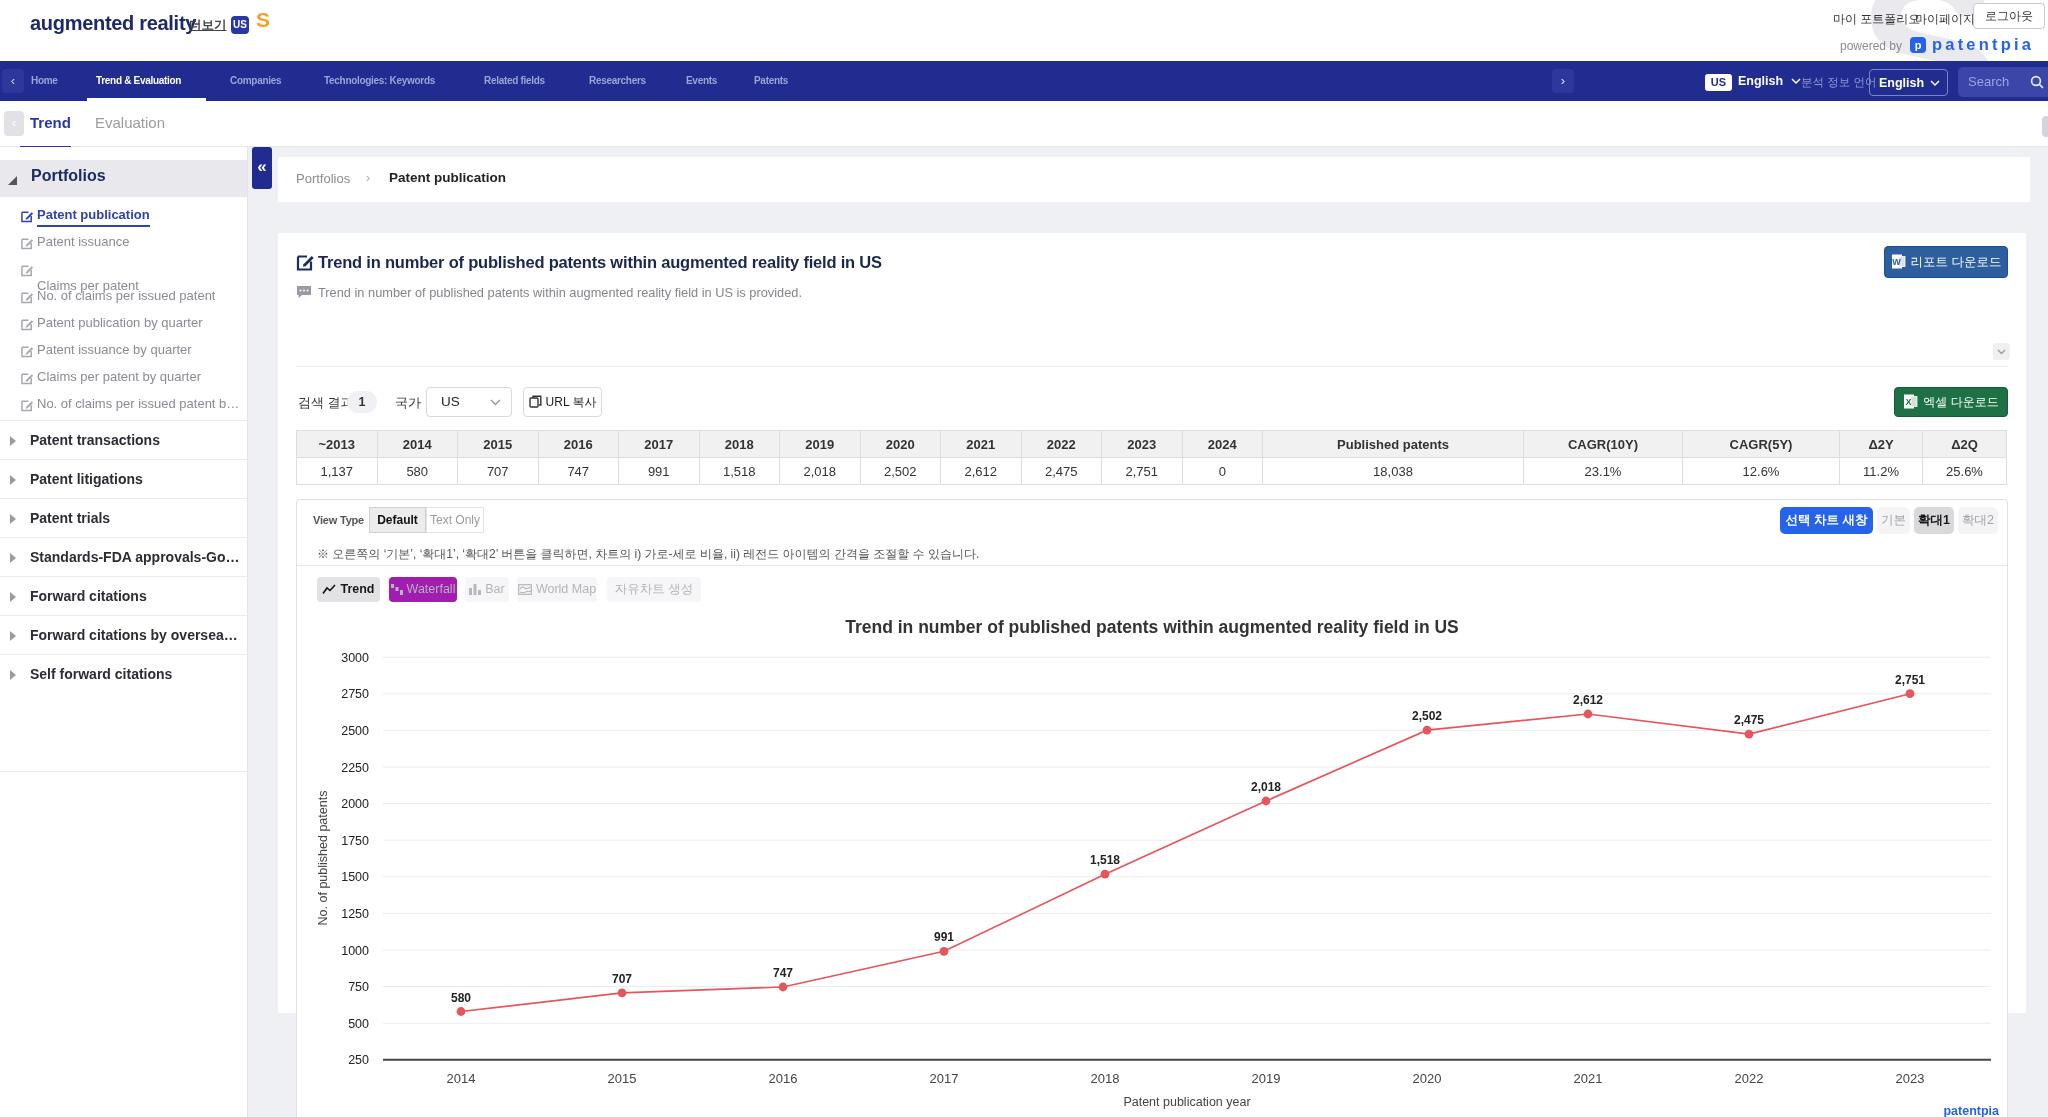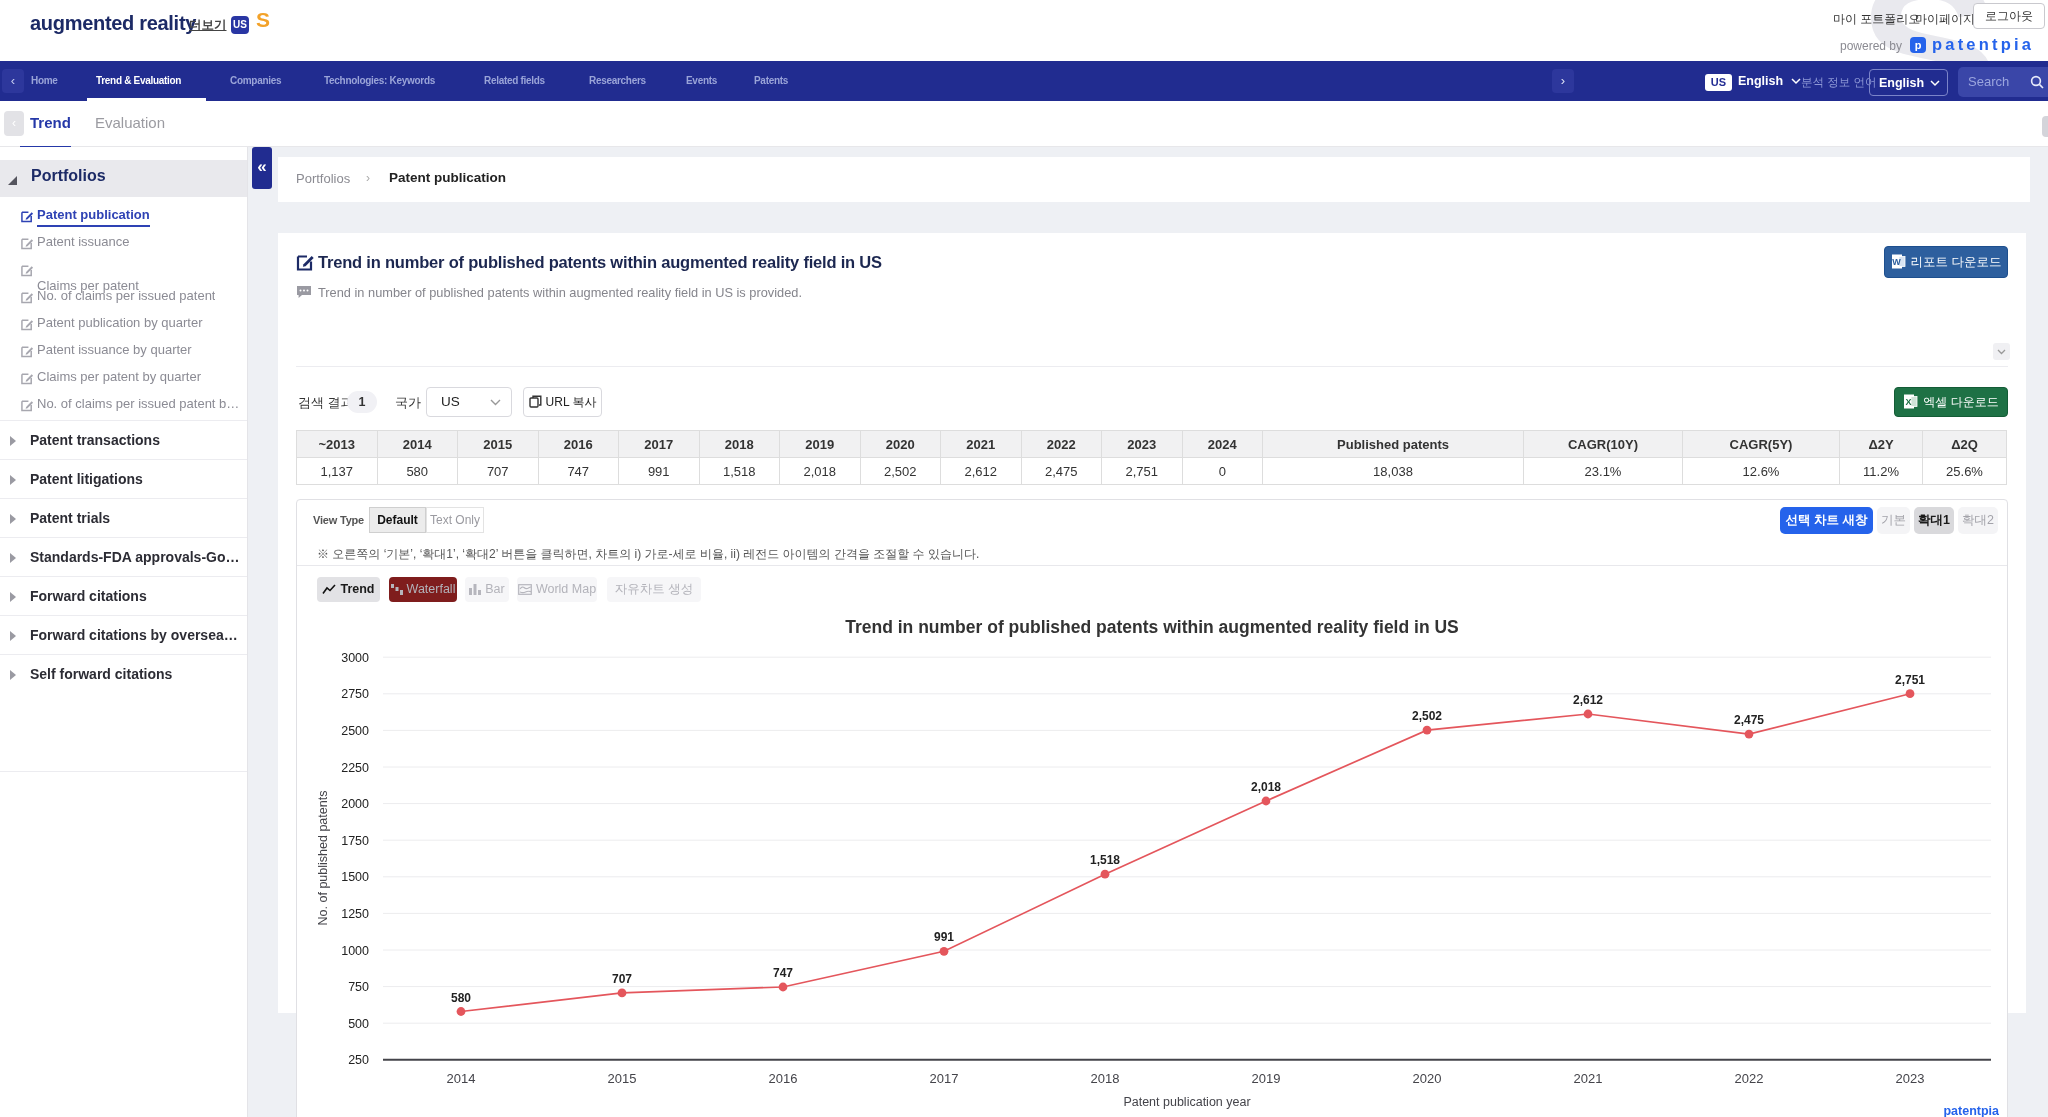"Waterfall" #tab-wf { background: #7f1d1d -> #a21caf }
